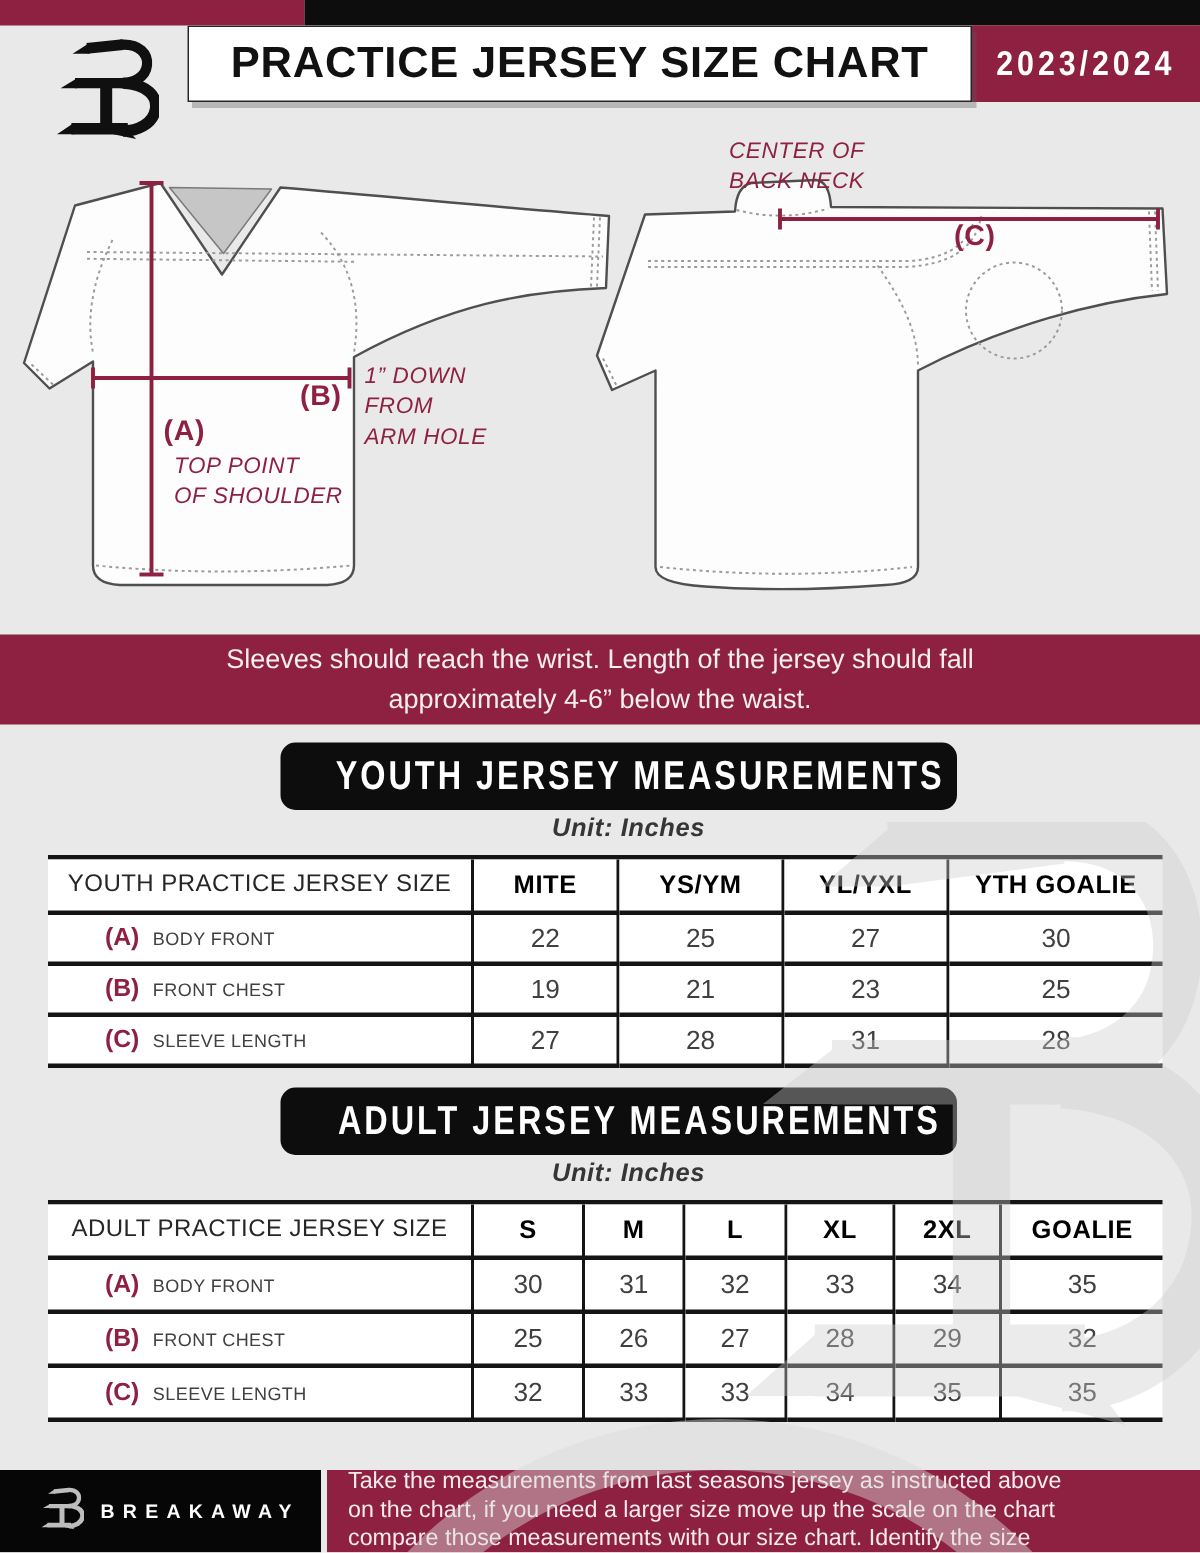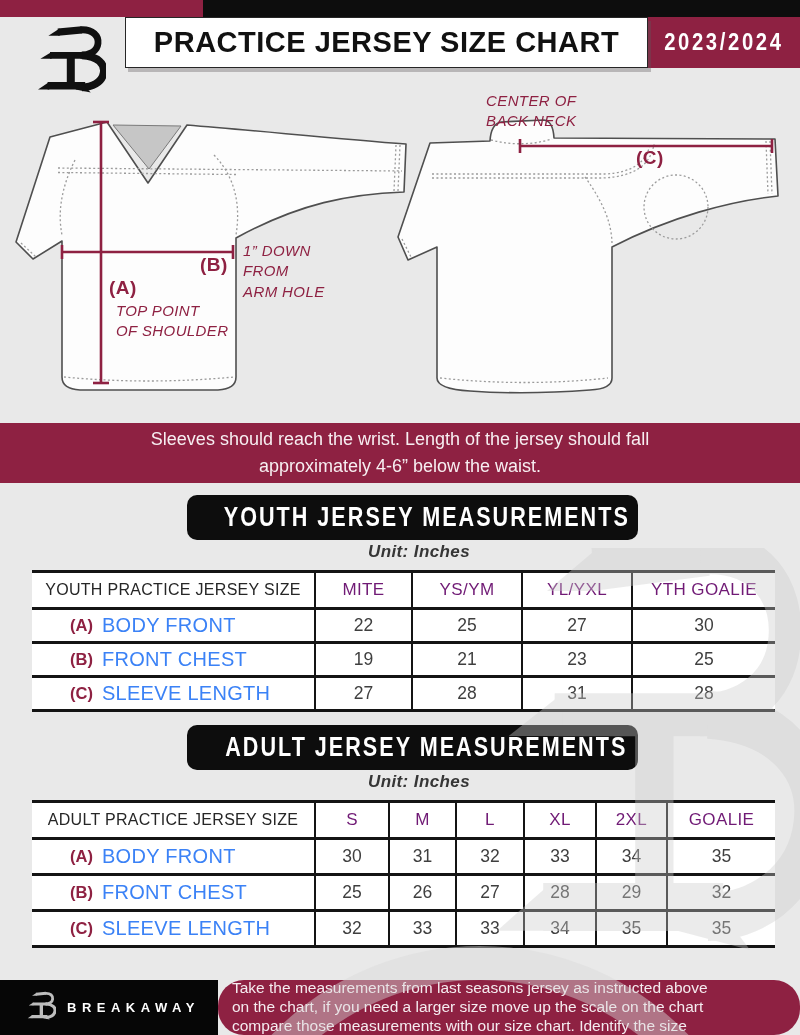"MITE" .head { color: #701a75 -> #000000; font-weight: 400 -> 700 }
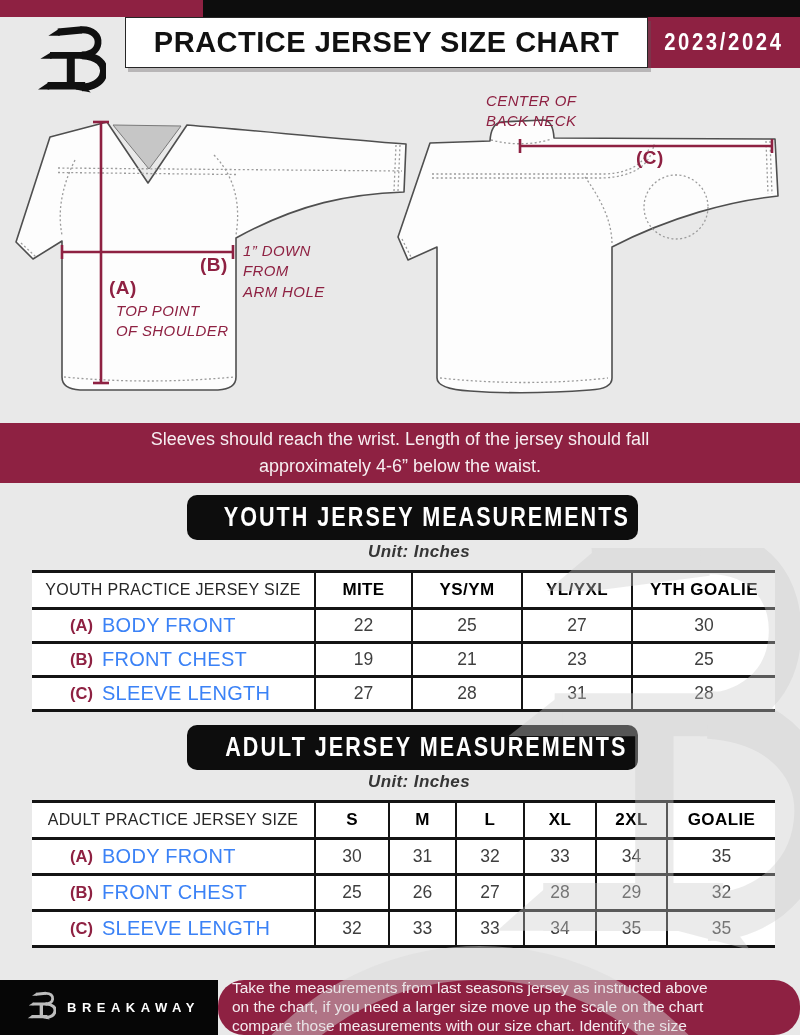"BODY FRONT" .rowlabel .rlabel { color: #3b82f6 -> #404040; font-size: 20px -> 12px }
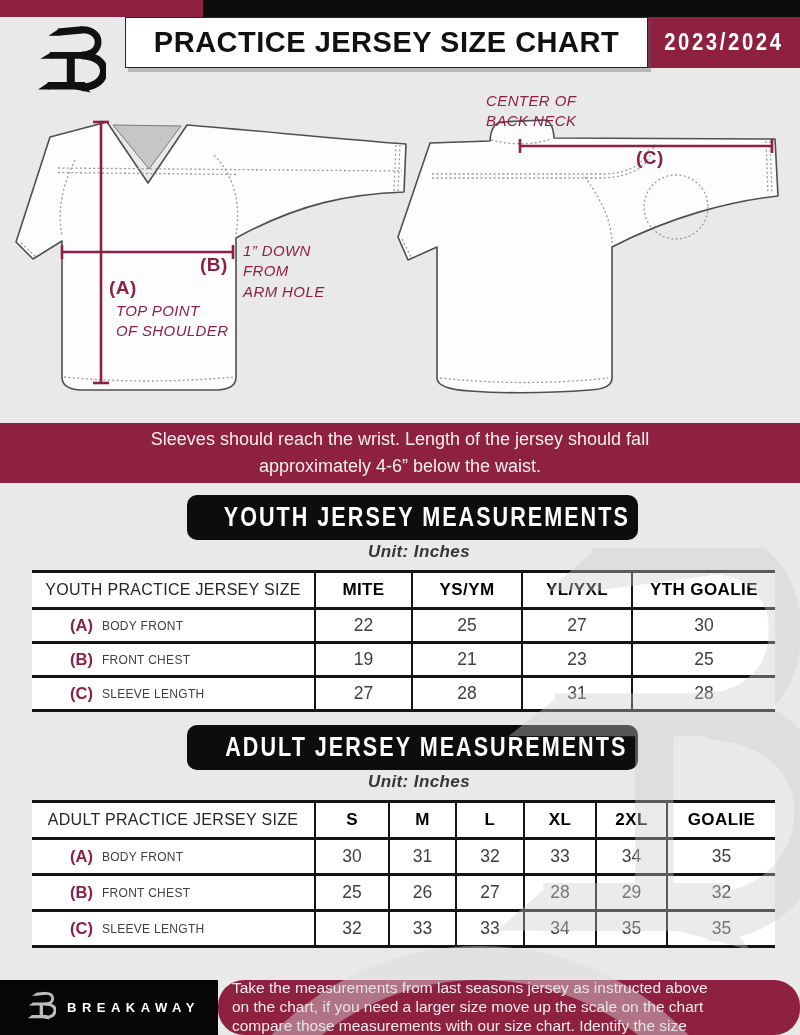"Take the measurements from last" .footer-maroon { border-radius: 26px -> none }
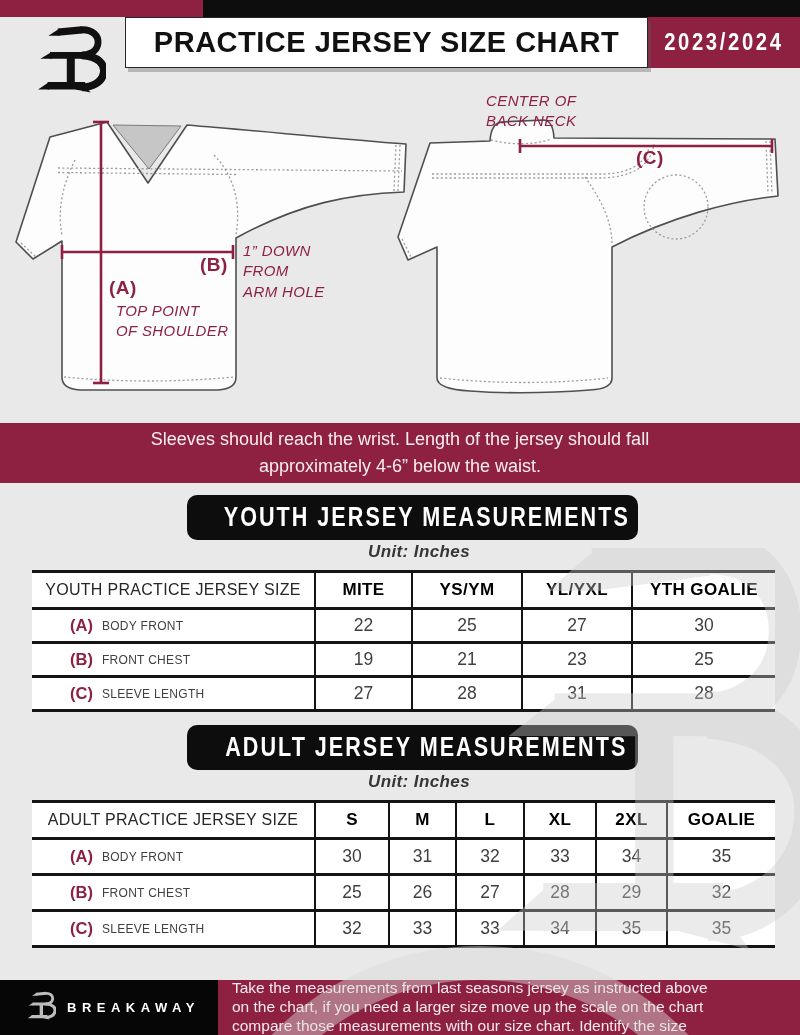"BREAKAWAY" .footer-black { padding-left: none -> 28px; width: 218px -> 186px }
